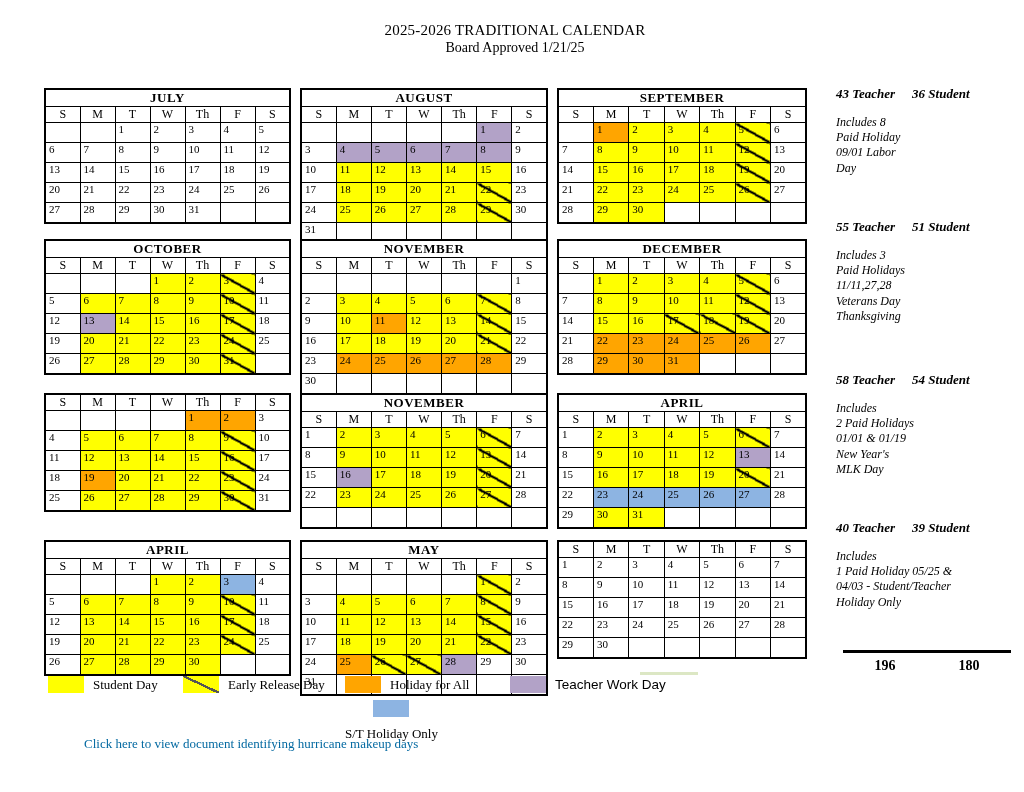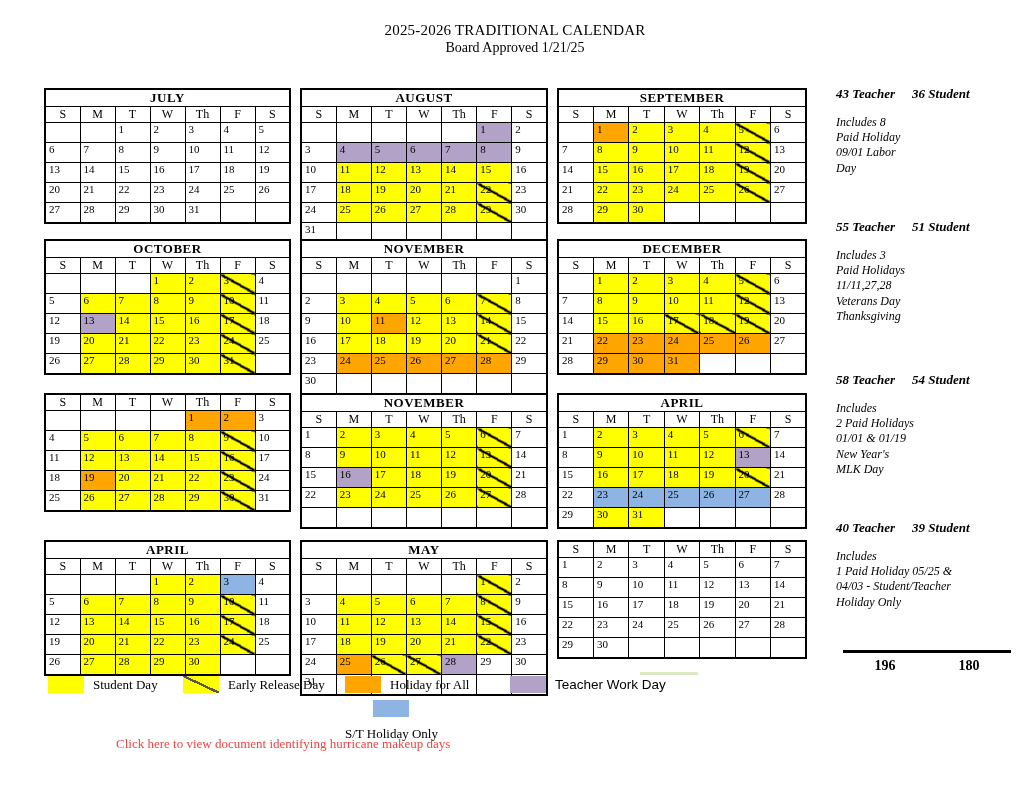"Click here to view document" .footer-link { color: #ef4444 -> #0369a1; margin-left: 32px -> none }
